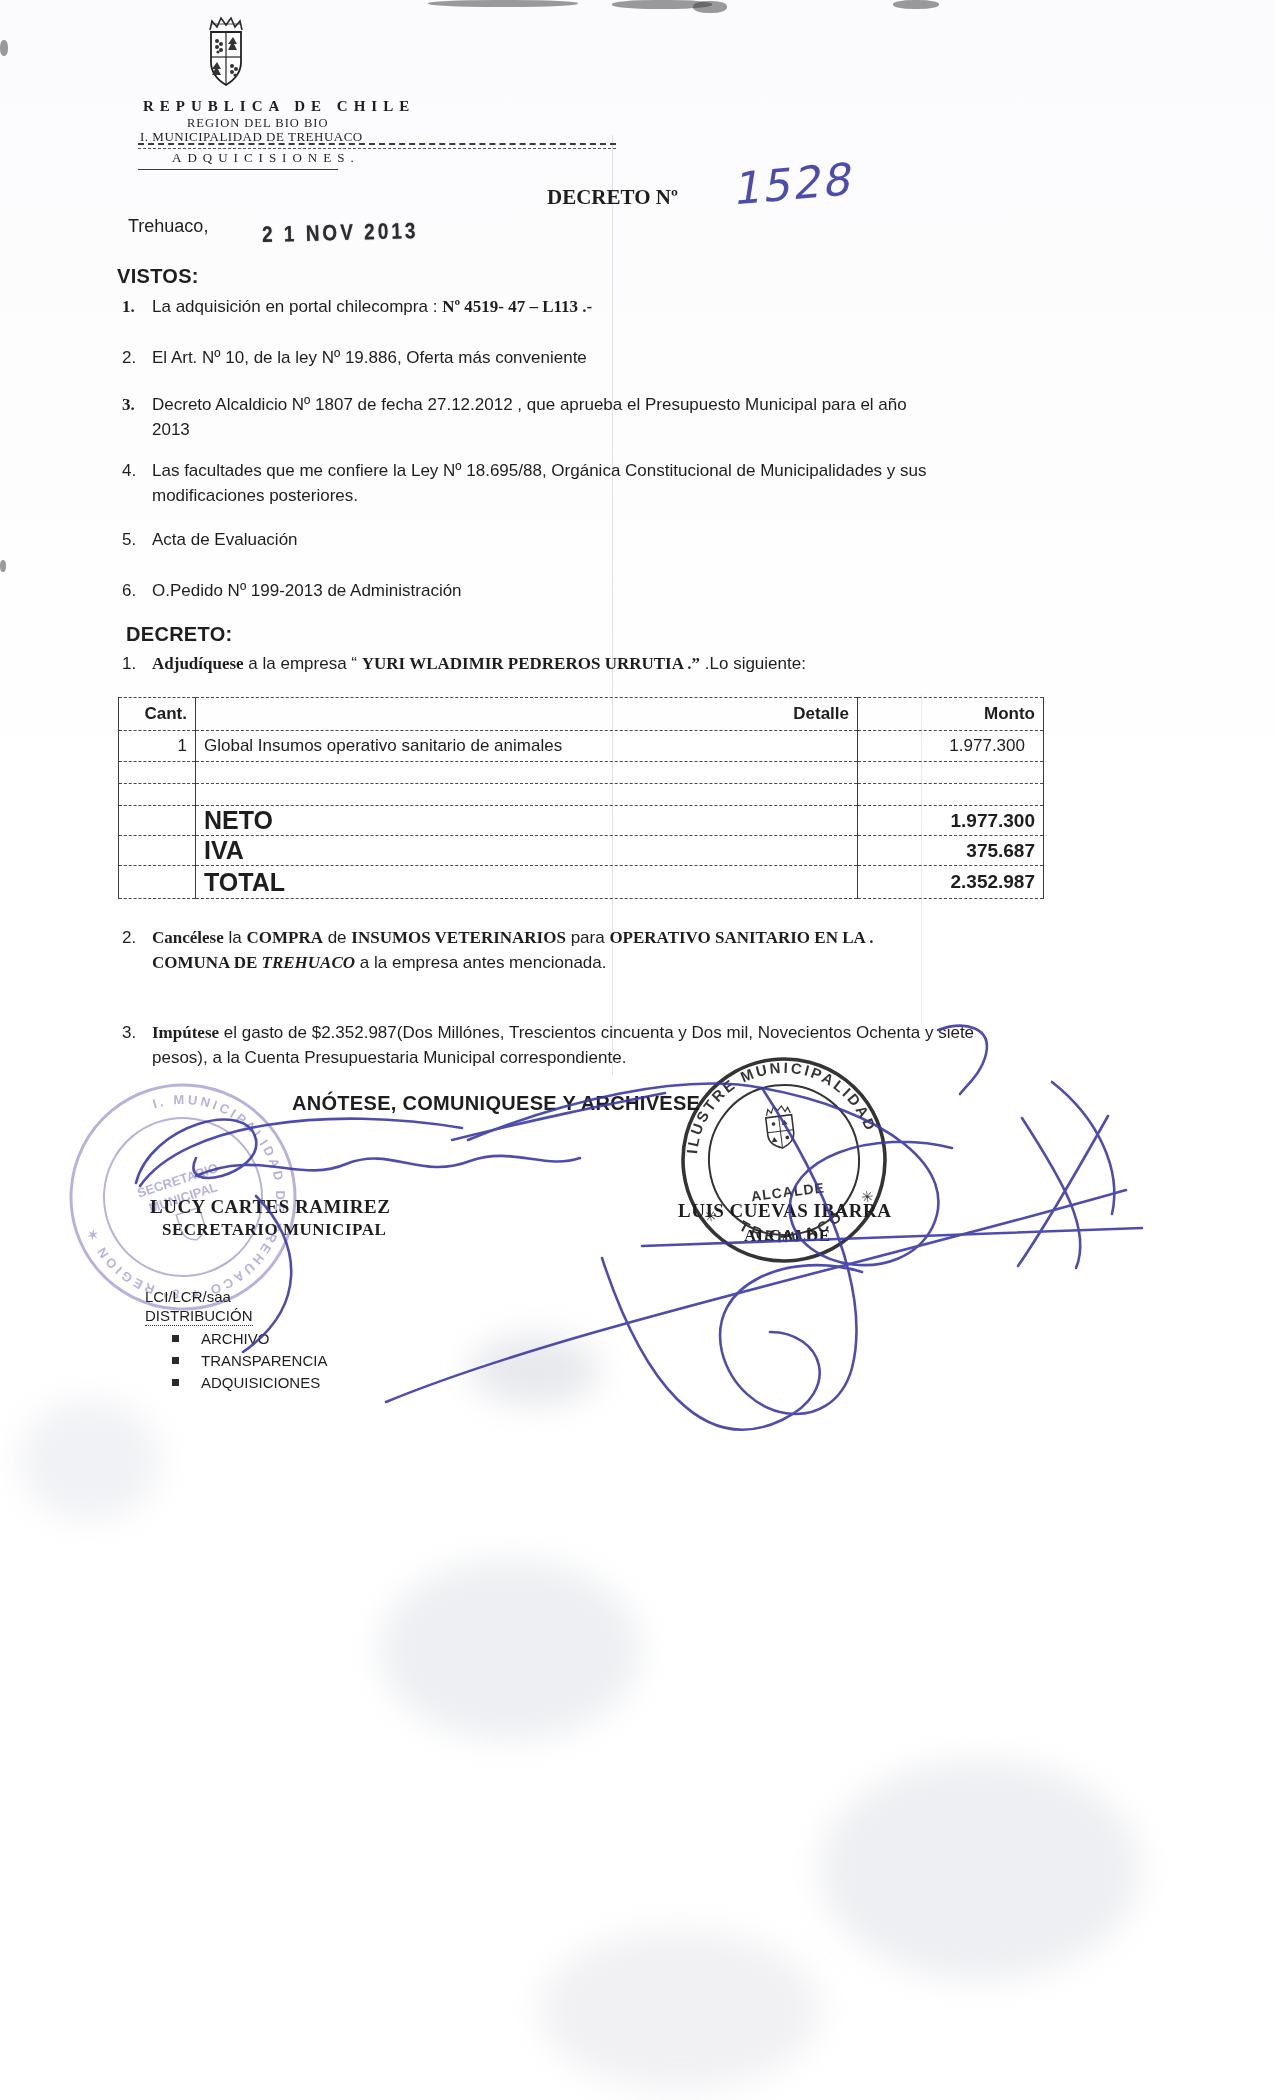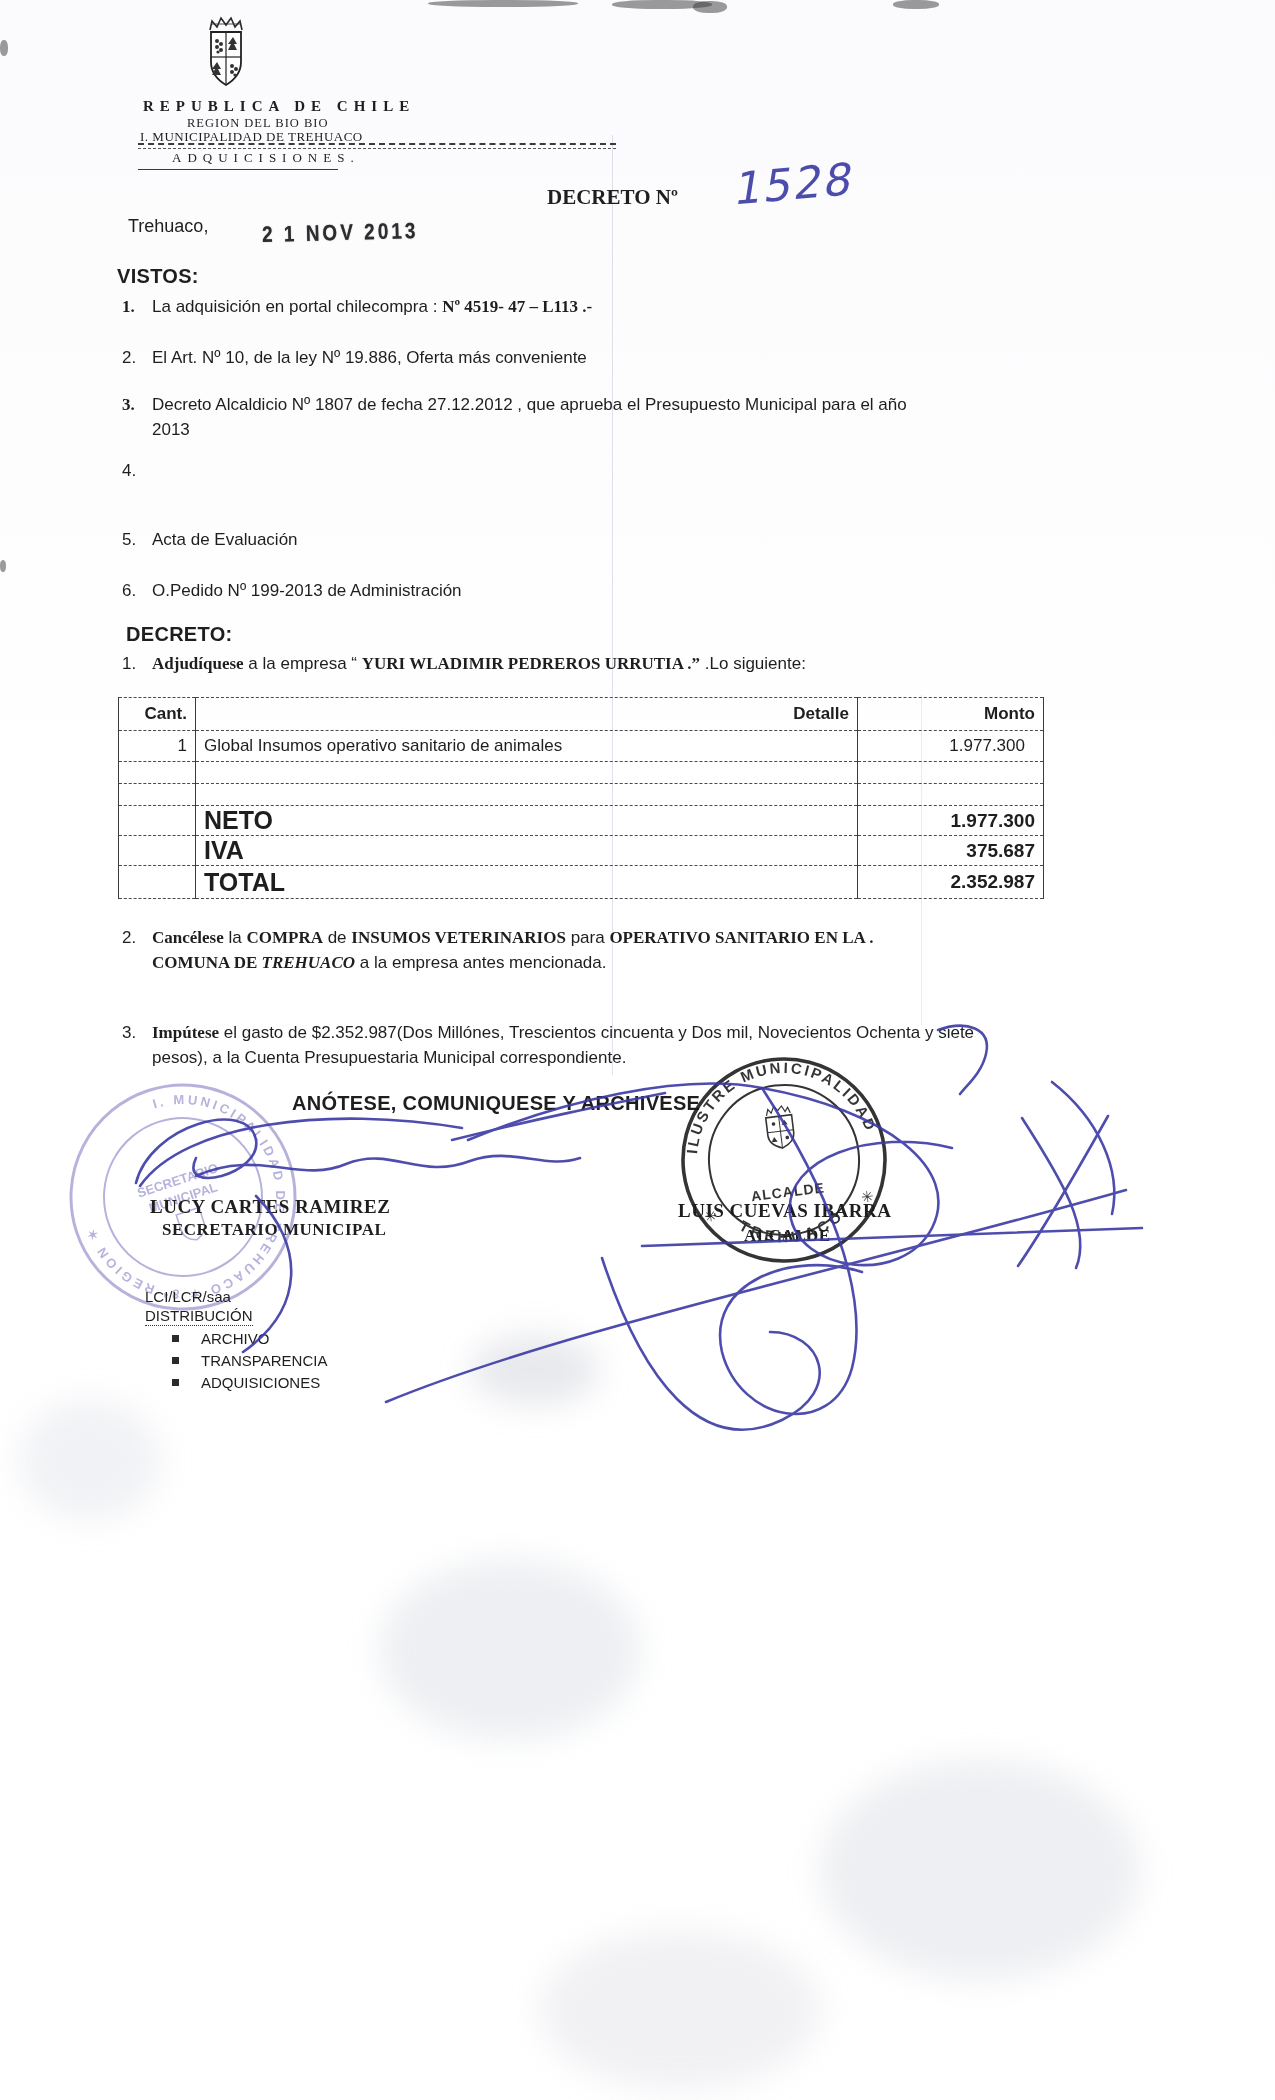"Las facultades que me confiere" span { html: none -> <span>Las facultades que me confiere la Ley Nº 18.695/88, Orgánica Constitucional de Municipalidades y sus modificaciones posteriores.</span> }
